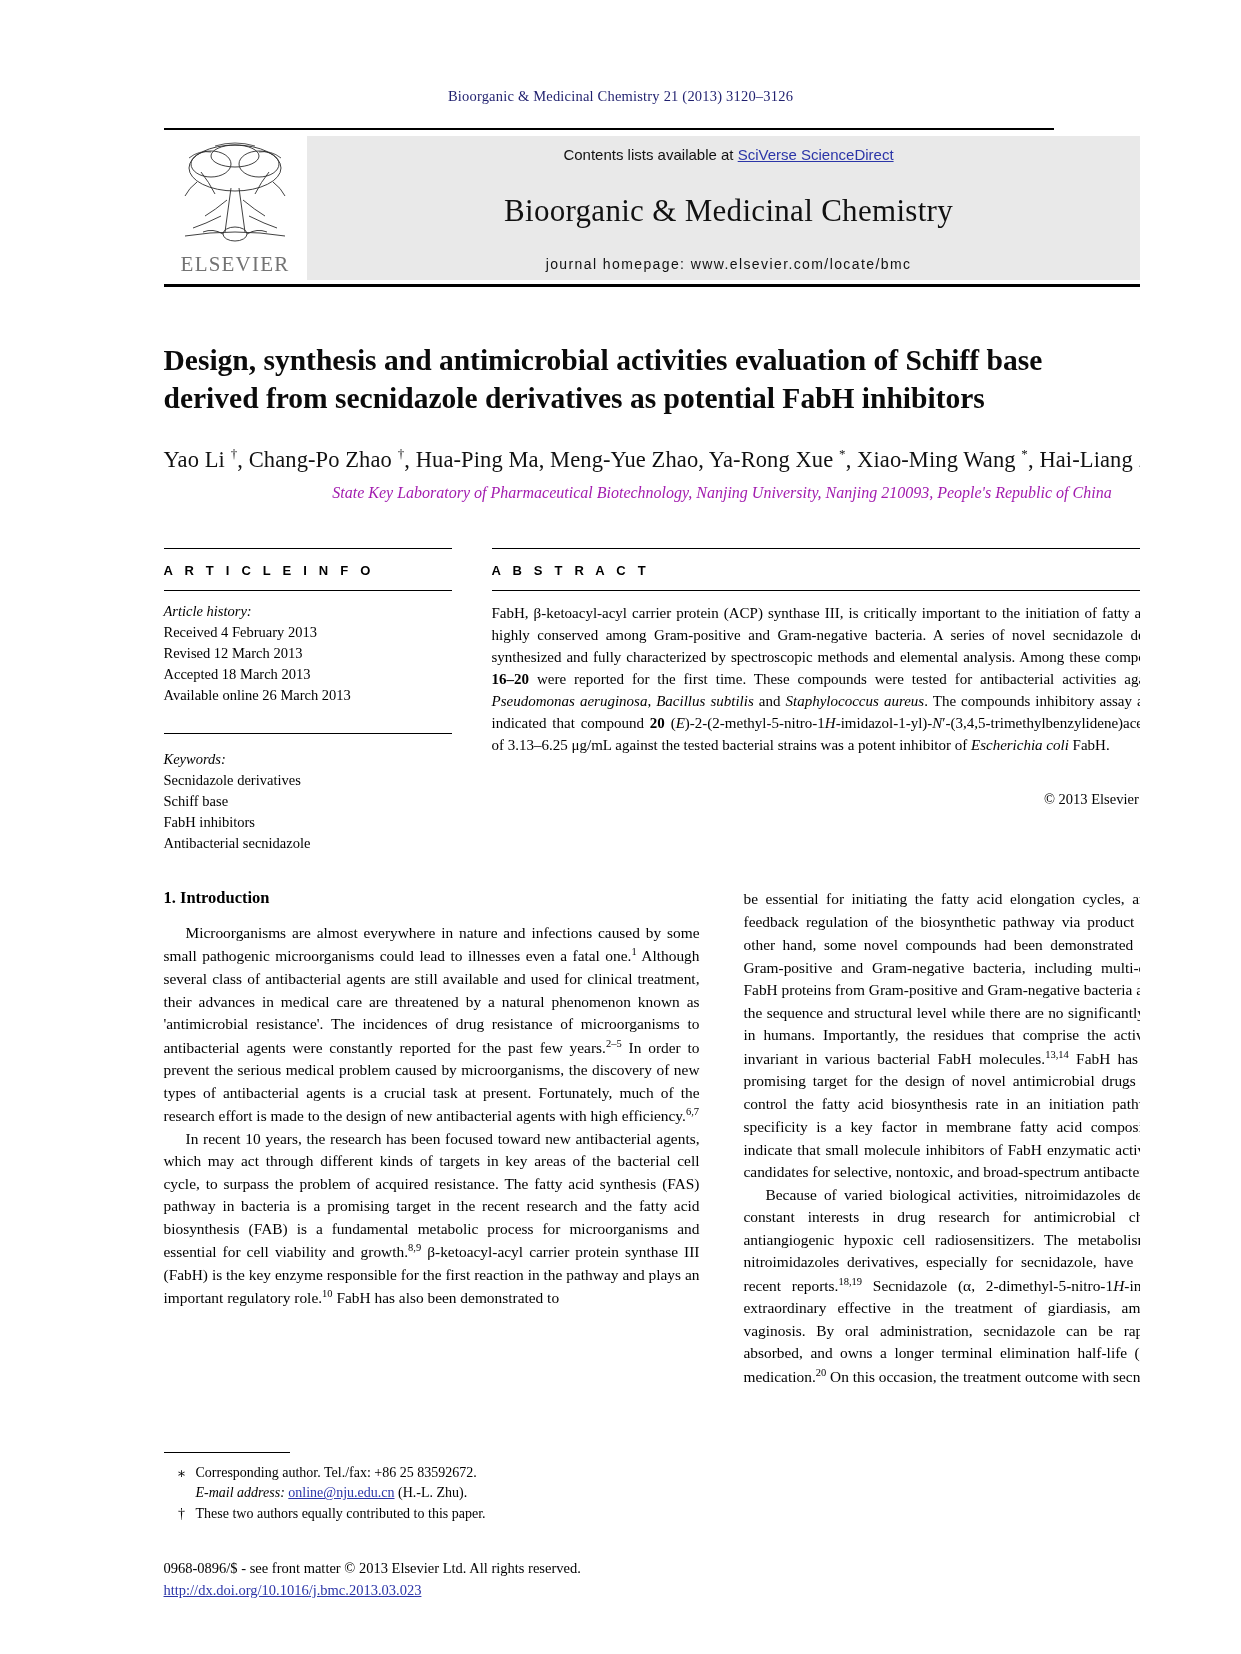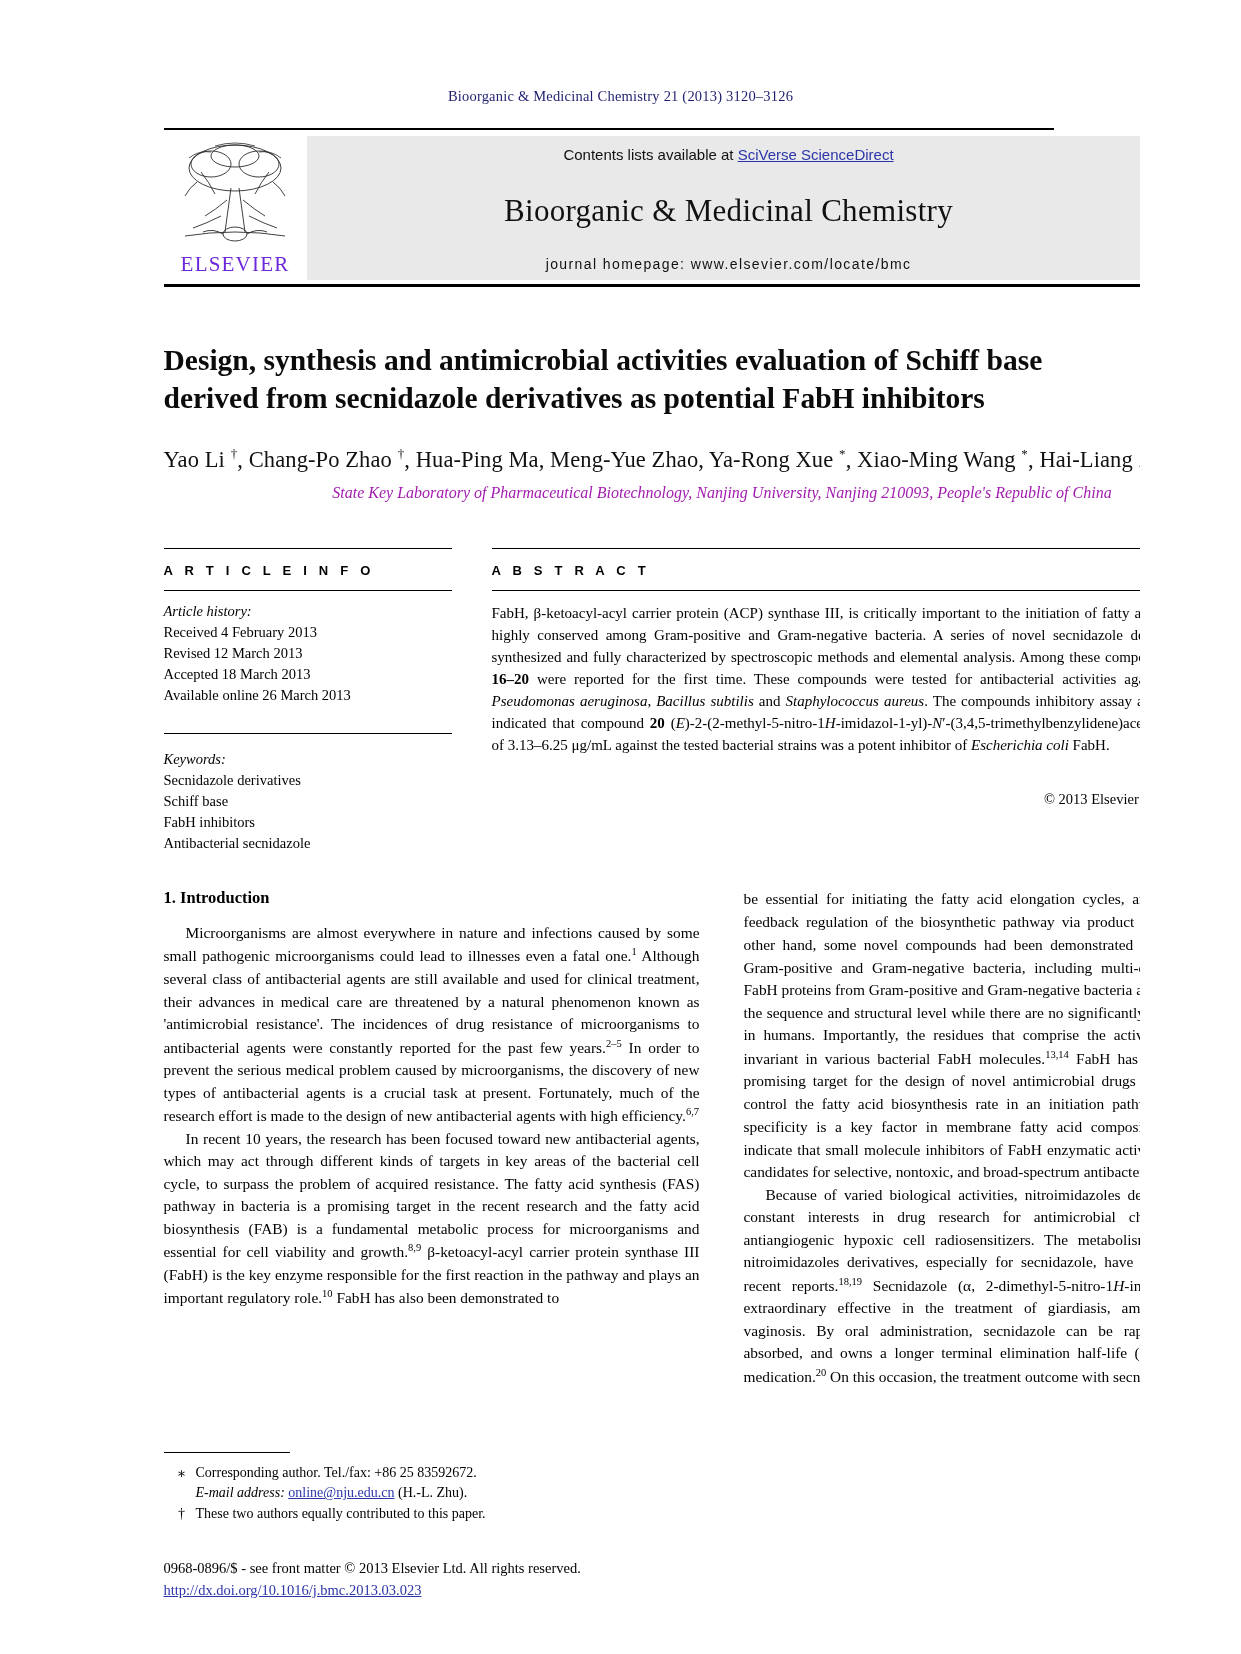"ELSEVIER" .elsevier-word { color: #6d28d9 -> #737373 }
